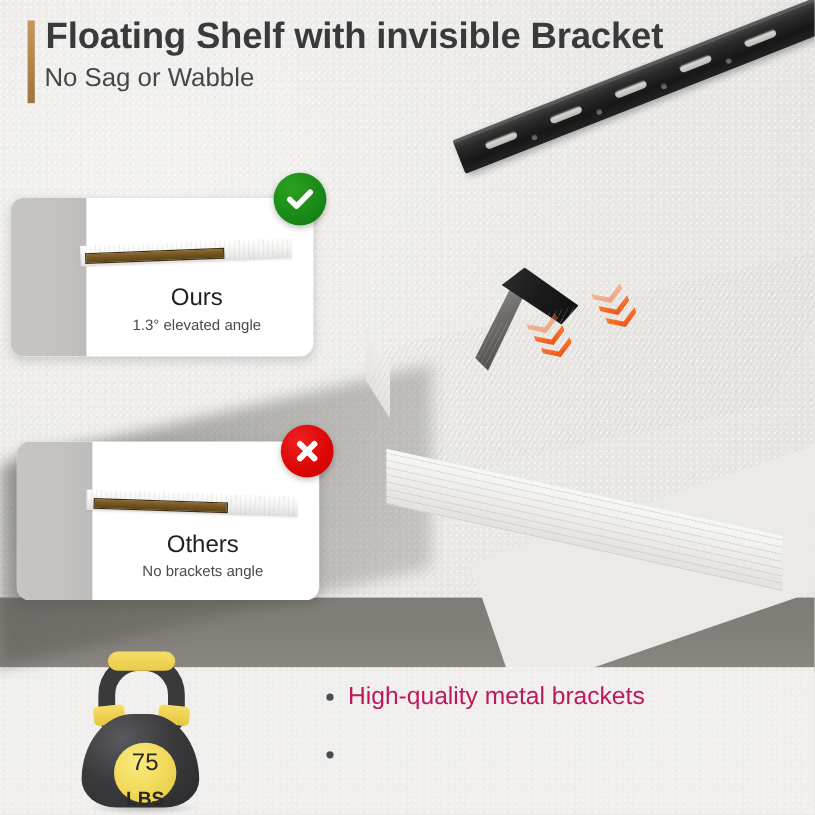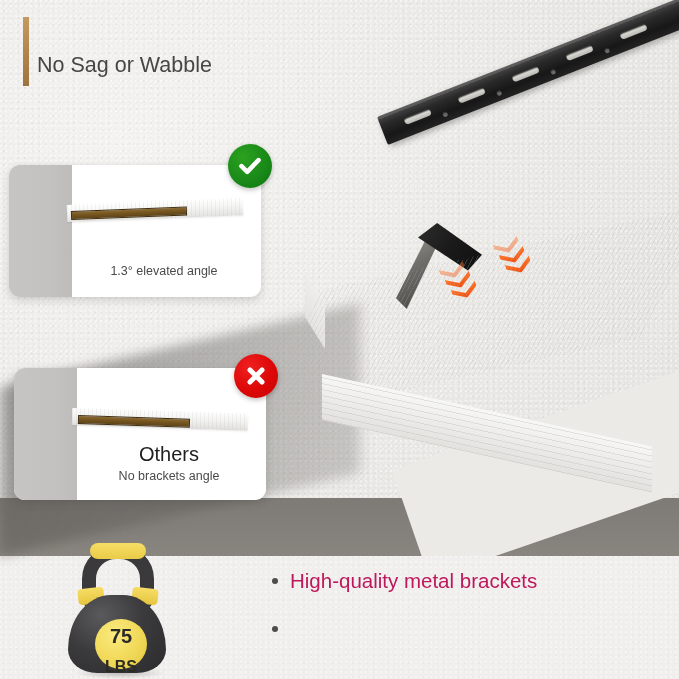"Floating Shelf with invisible Bracket" div.title { html: none -> <div>Floating Shelf with invisible Bracket</div> }
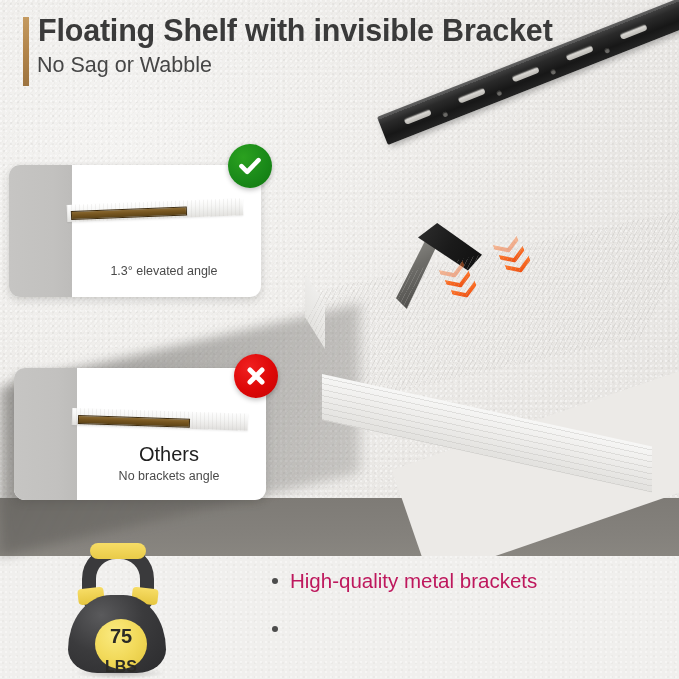"Ours" div.card-label { html: none -> <div>Ours</div> }
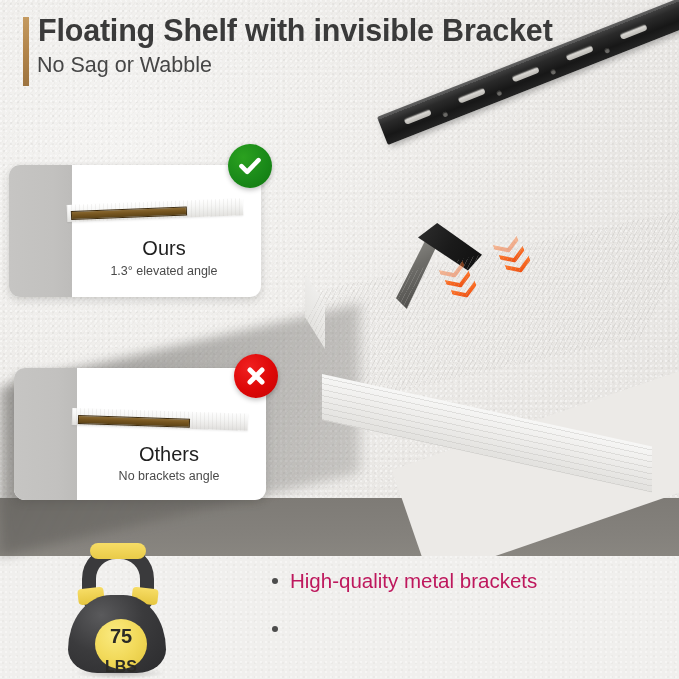"75" .kb-num { font-weight: bold -> normal }
